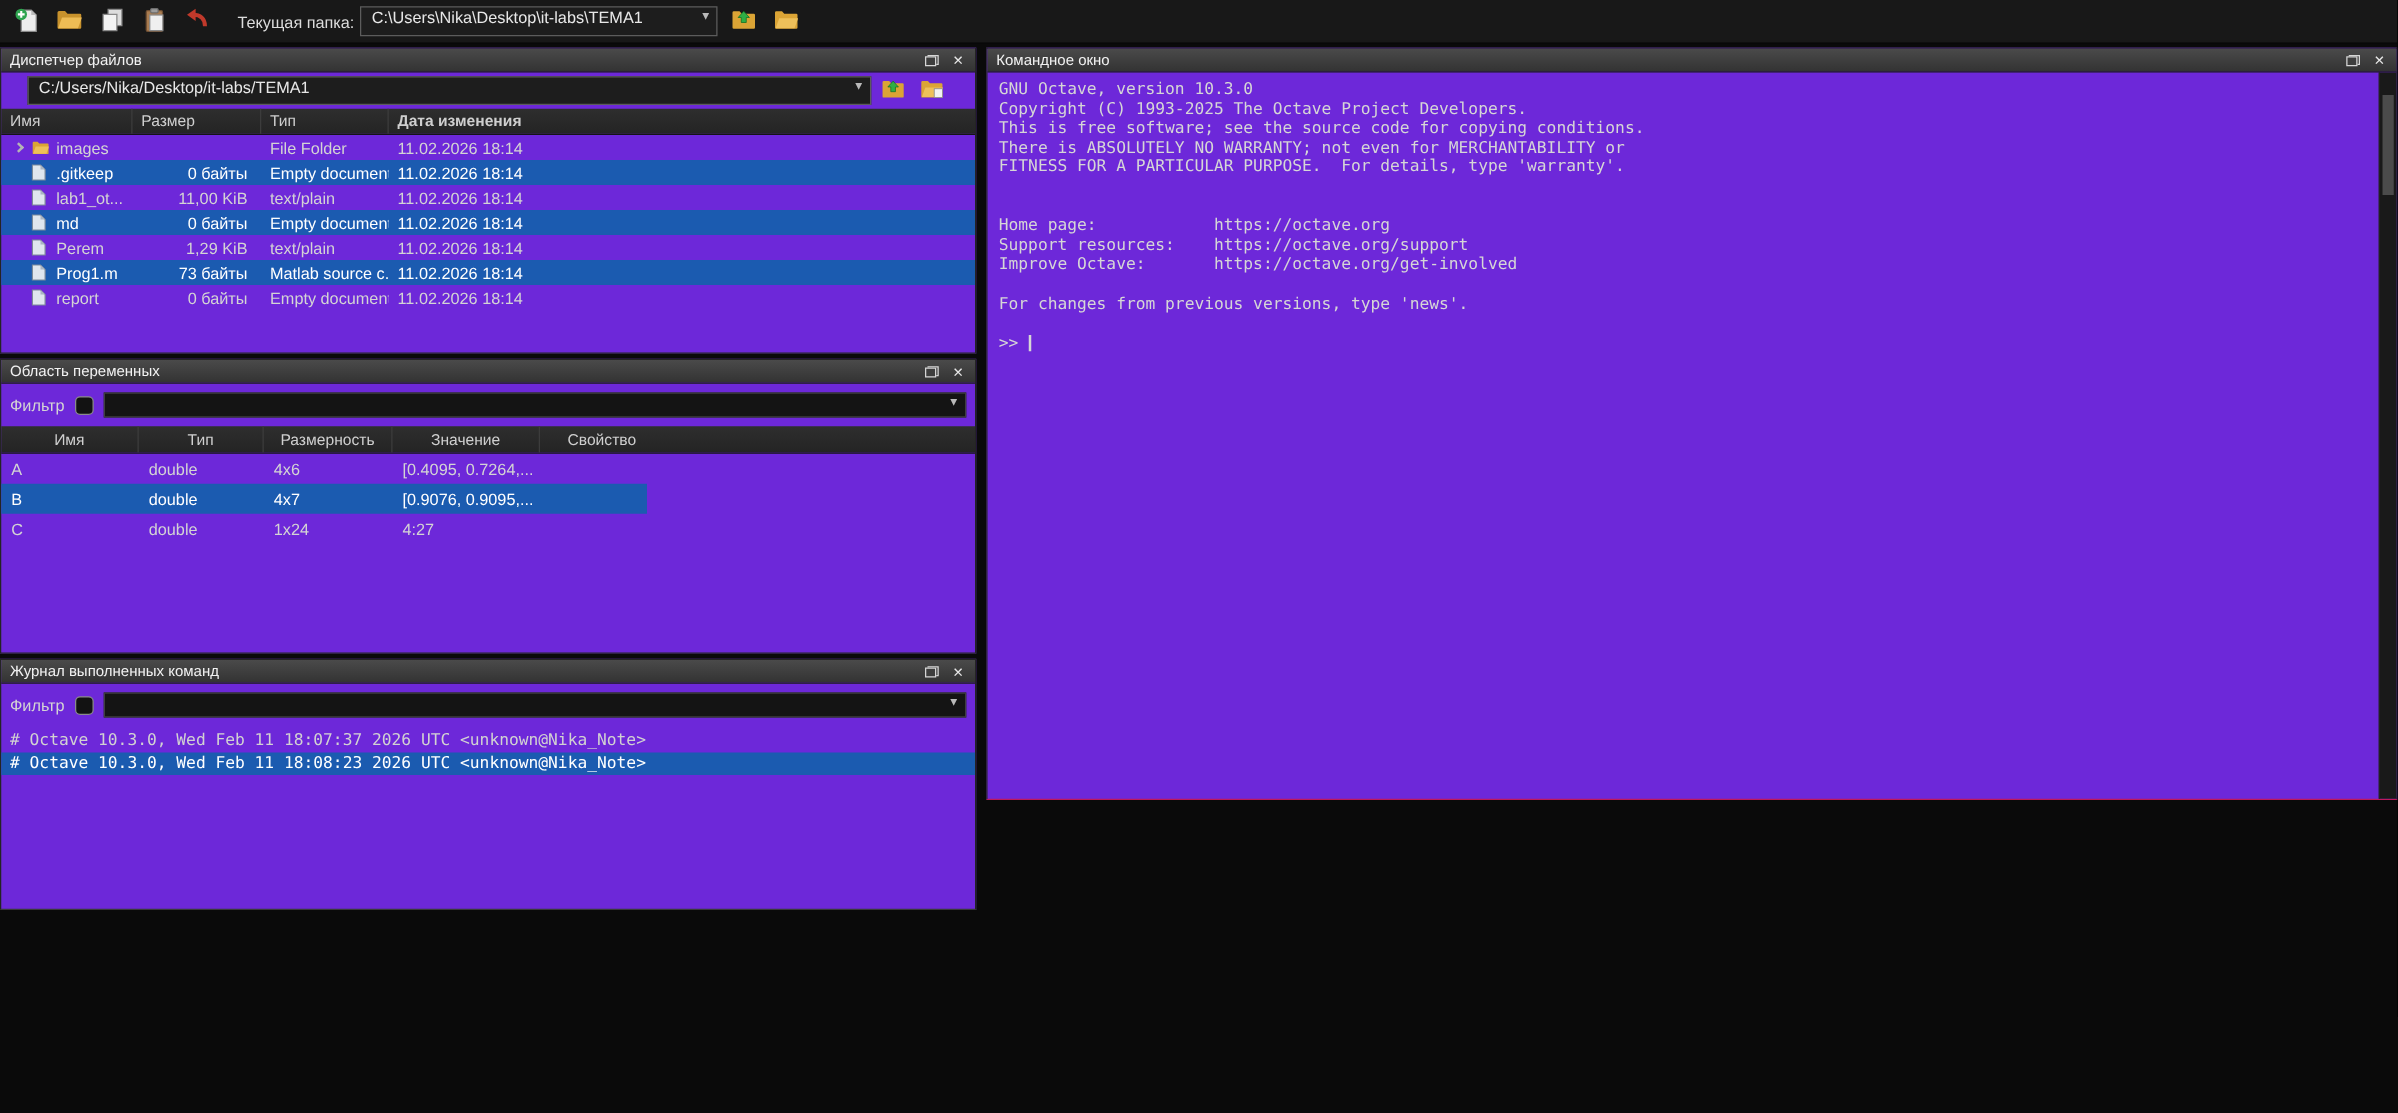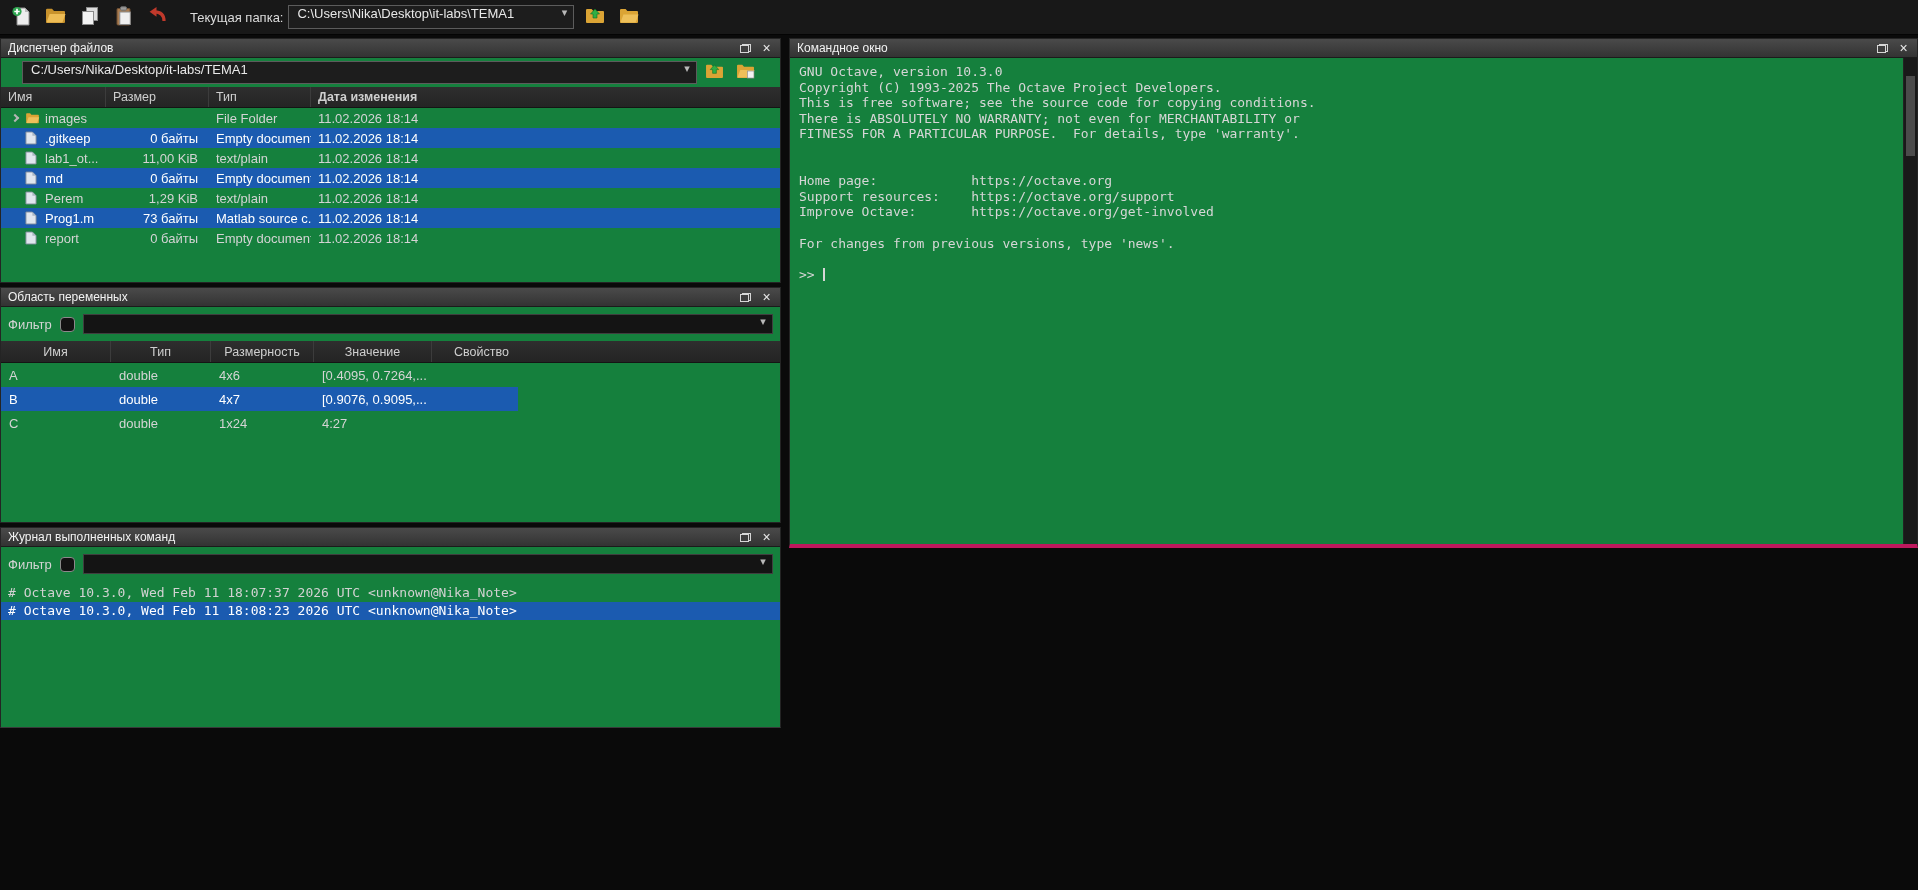"Диспетчер файлов" .panel { background: #15803d -> #6d28d9 }
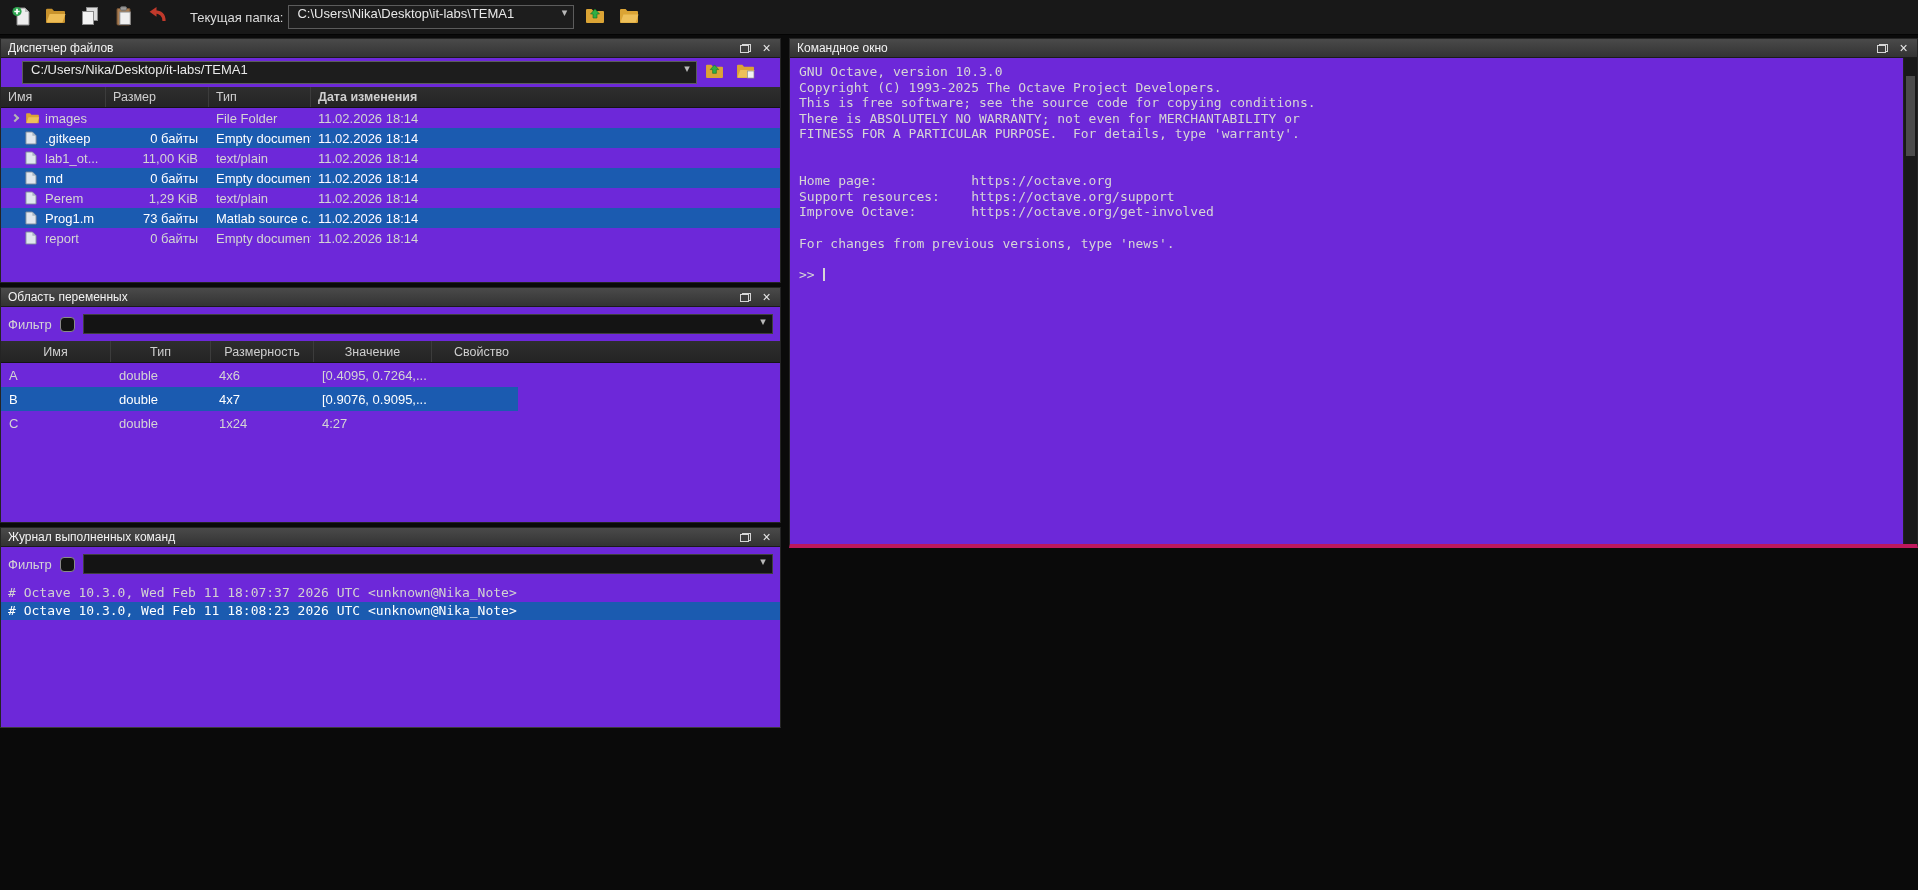"Командное окно" #command-window { border-bottom: 4px solid #be185d -> 1px solid #be185d; height: 510px -> 602px }
